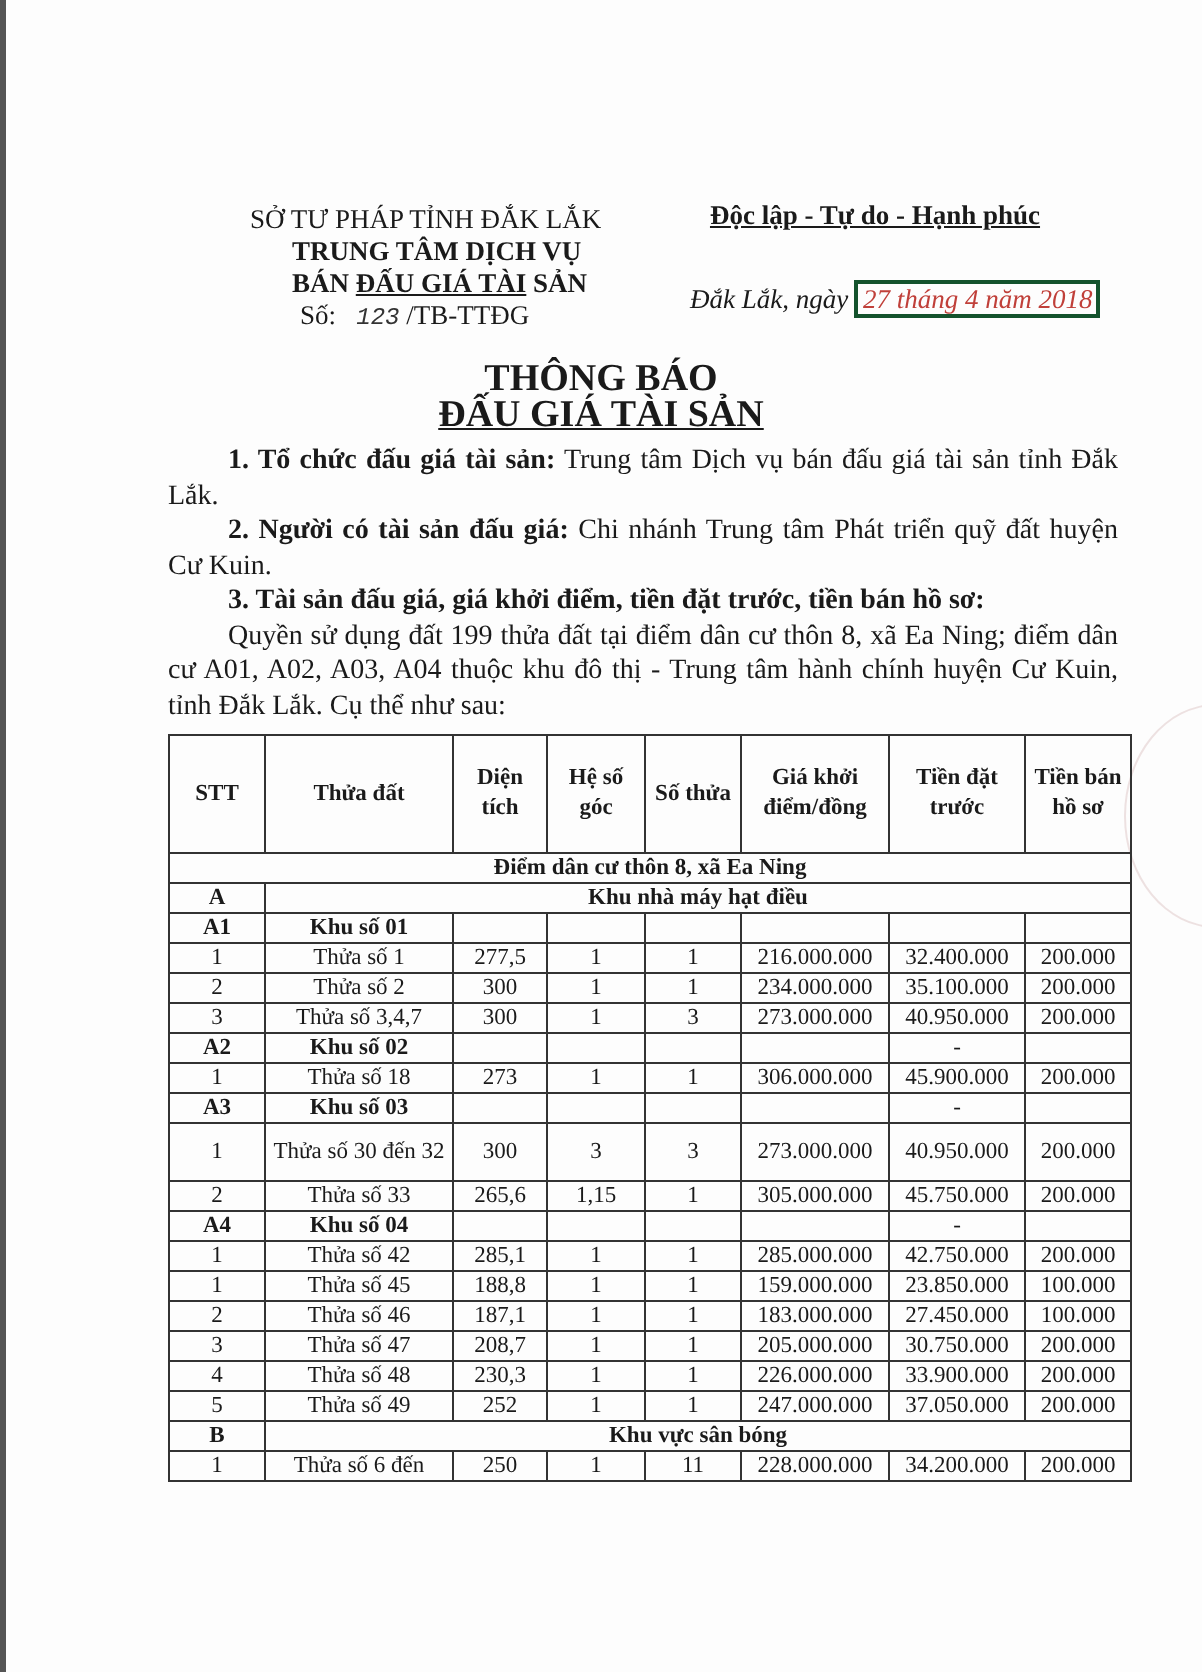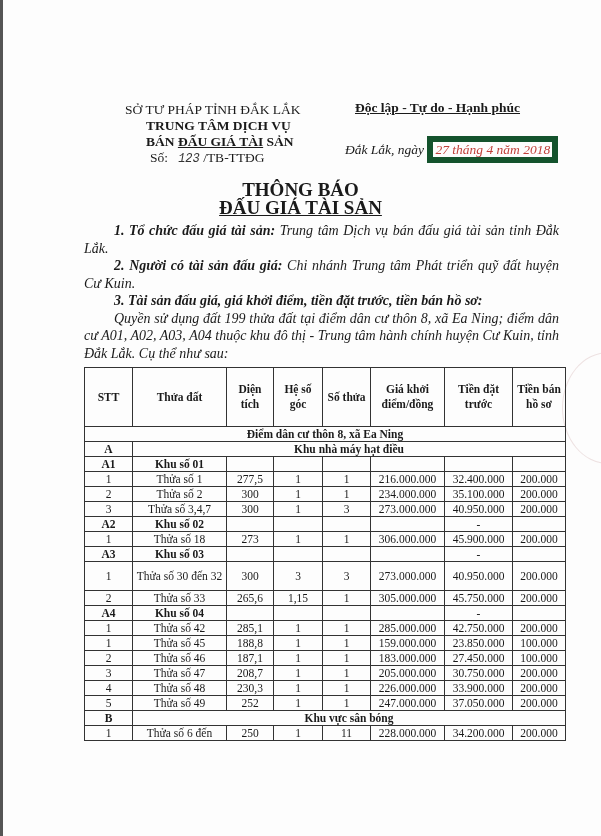"27 tháng 4 năm 2018" .date .stamp { border: 6px solid #14532d -> 2px solid #14532d }
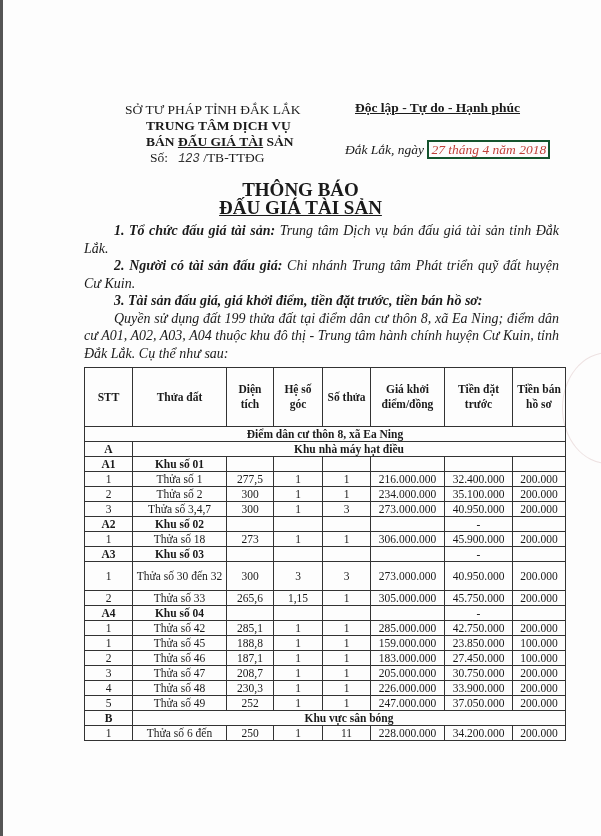"1. Tổ chức đấu giá" .body .ind { font-style: italic -> none }
